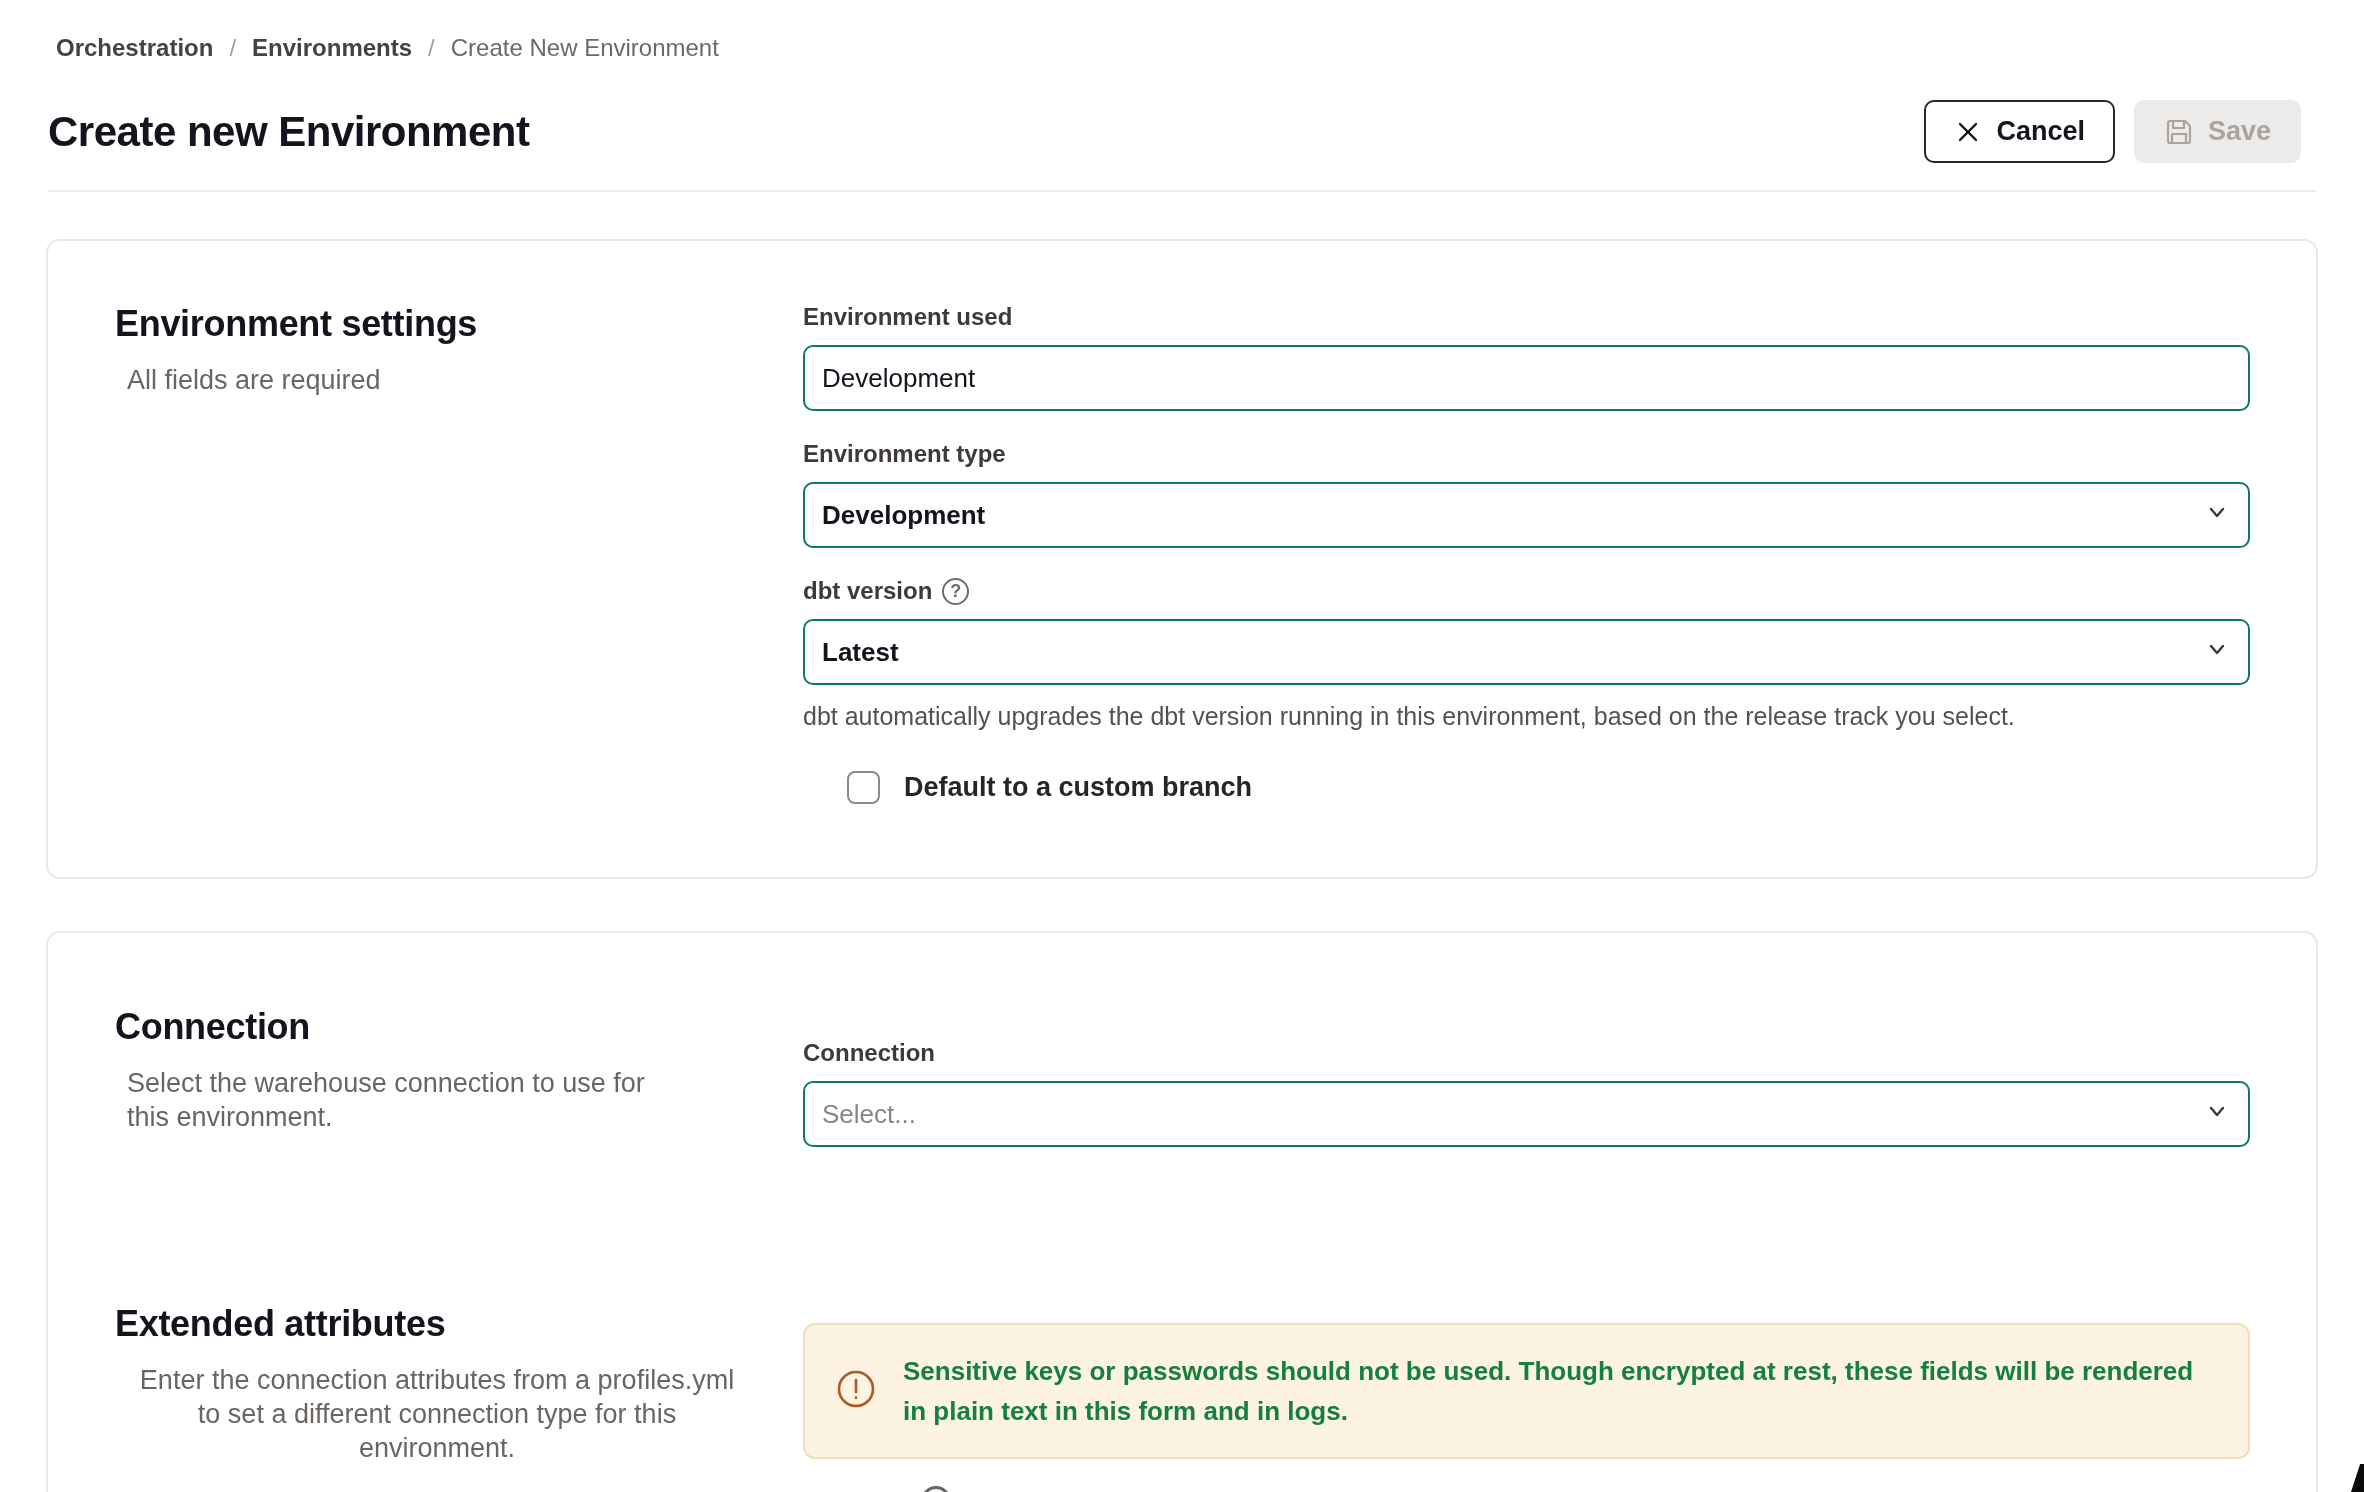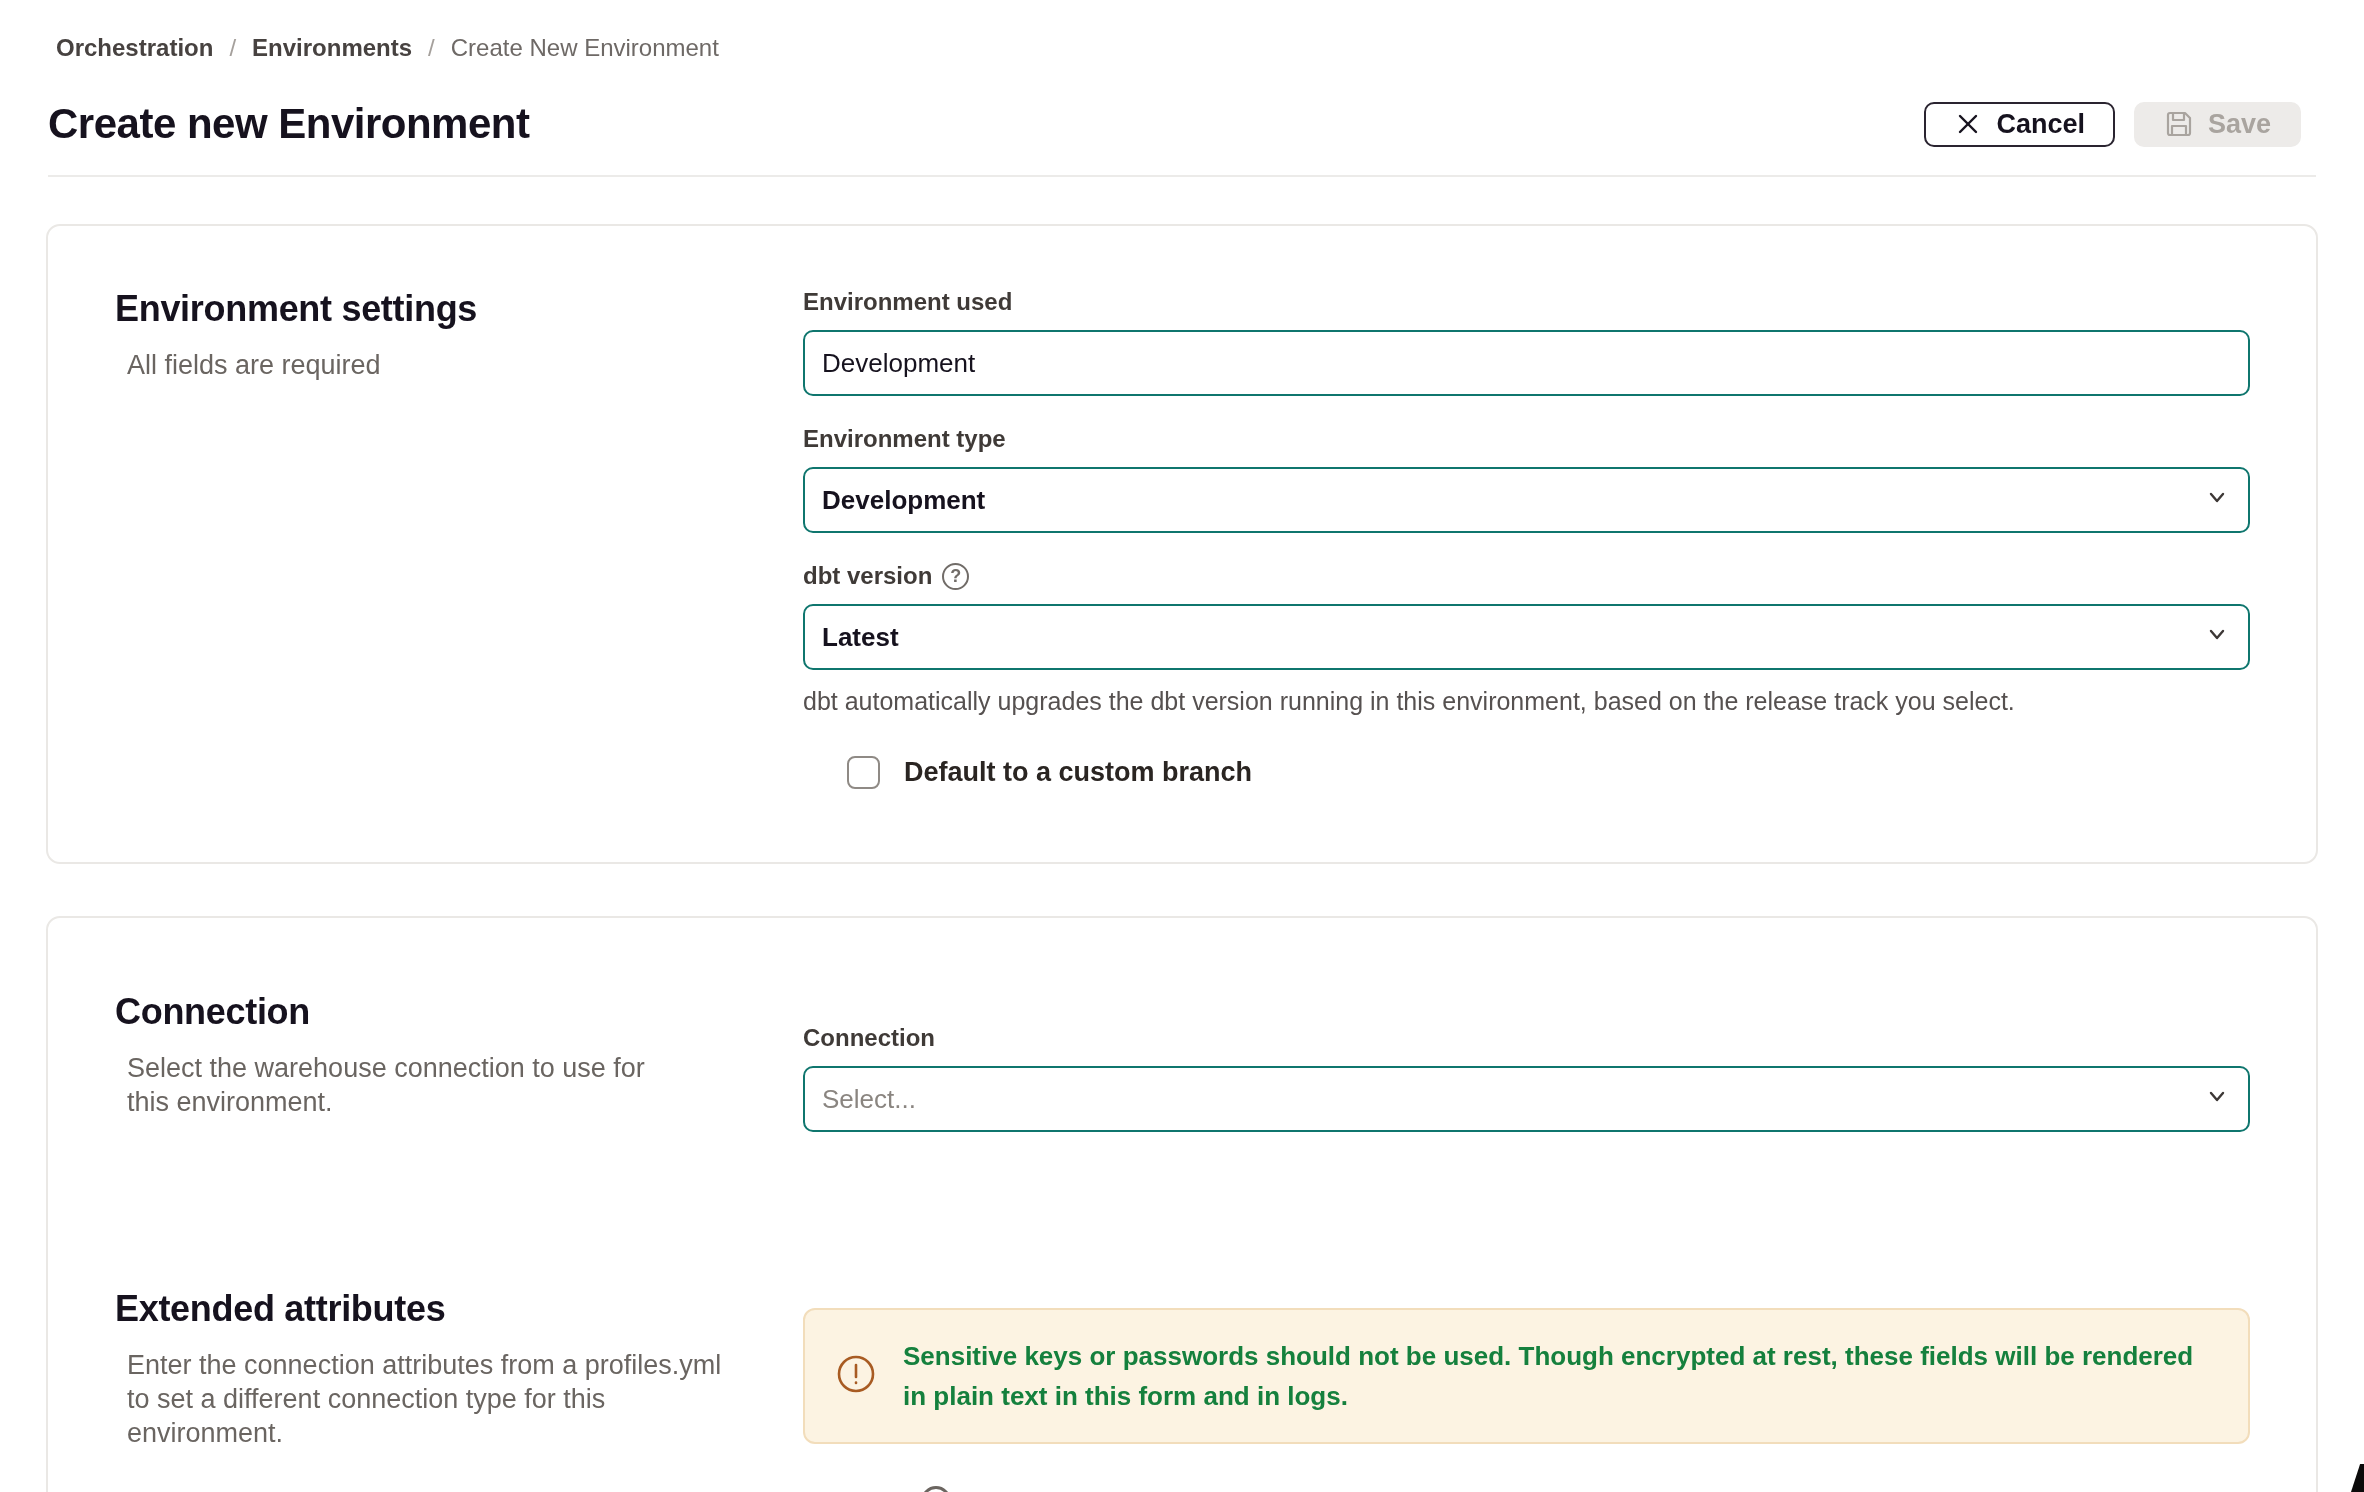"Cancel" .btn { height: 45px -> 63px }
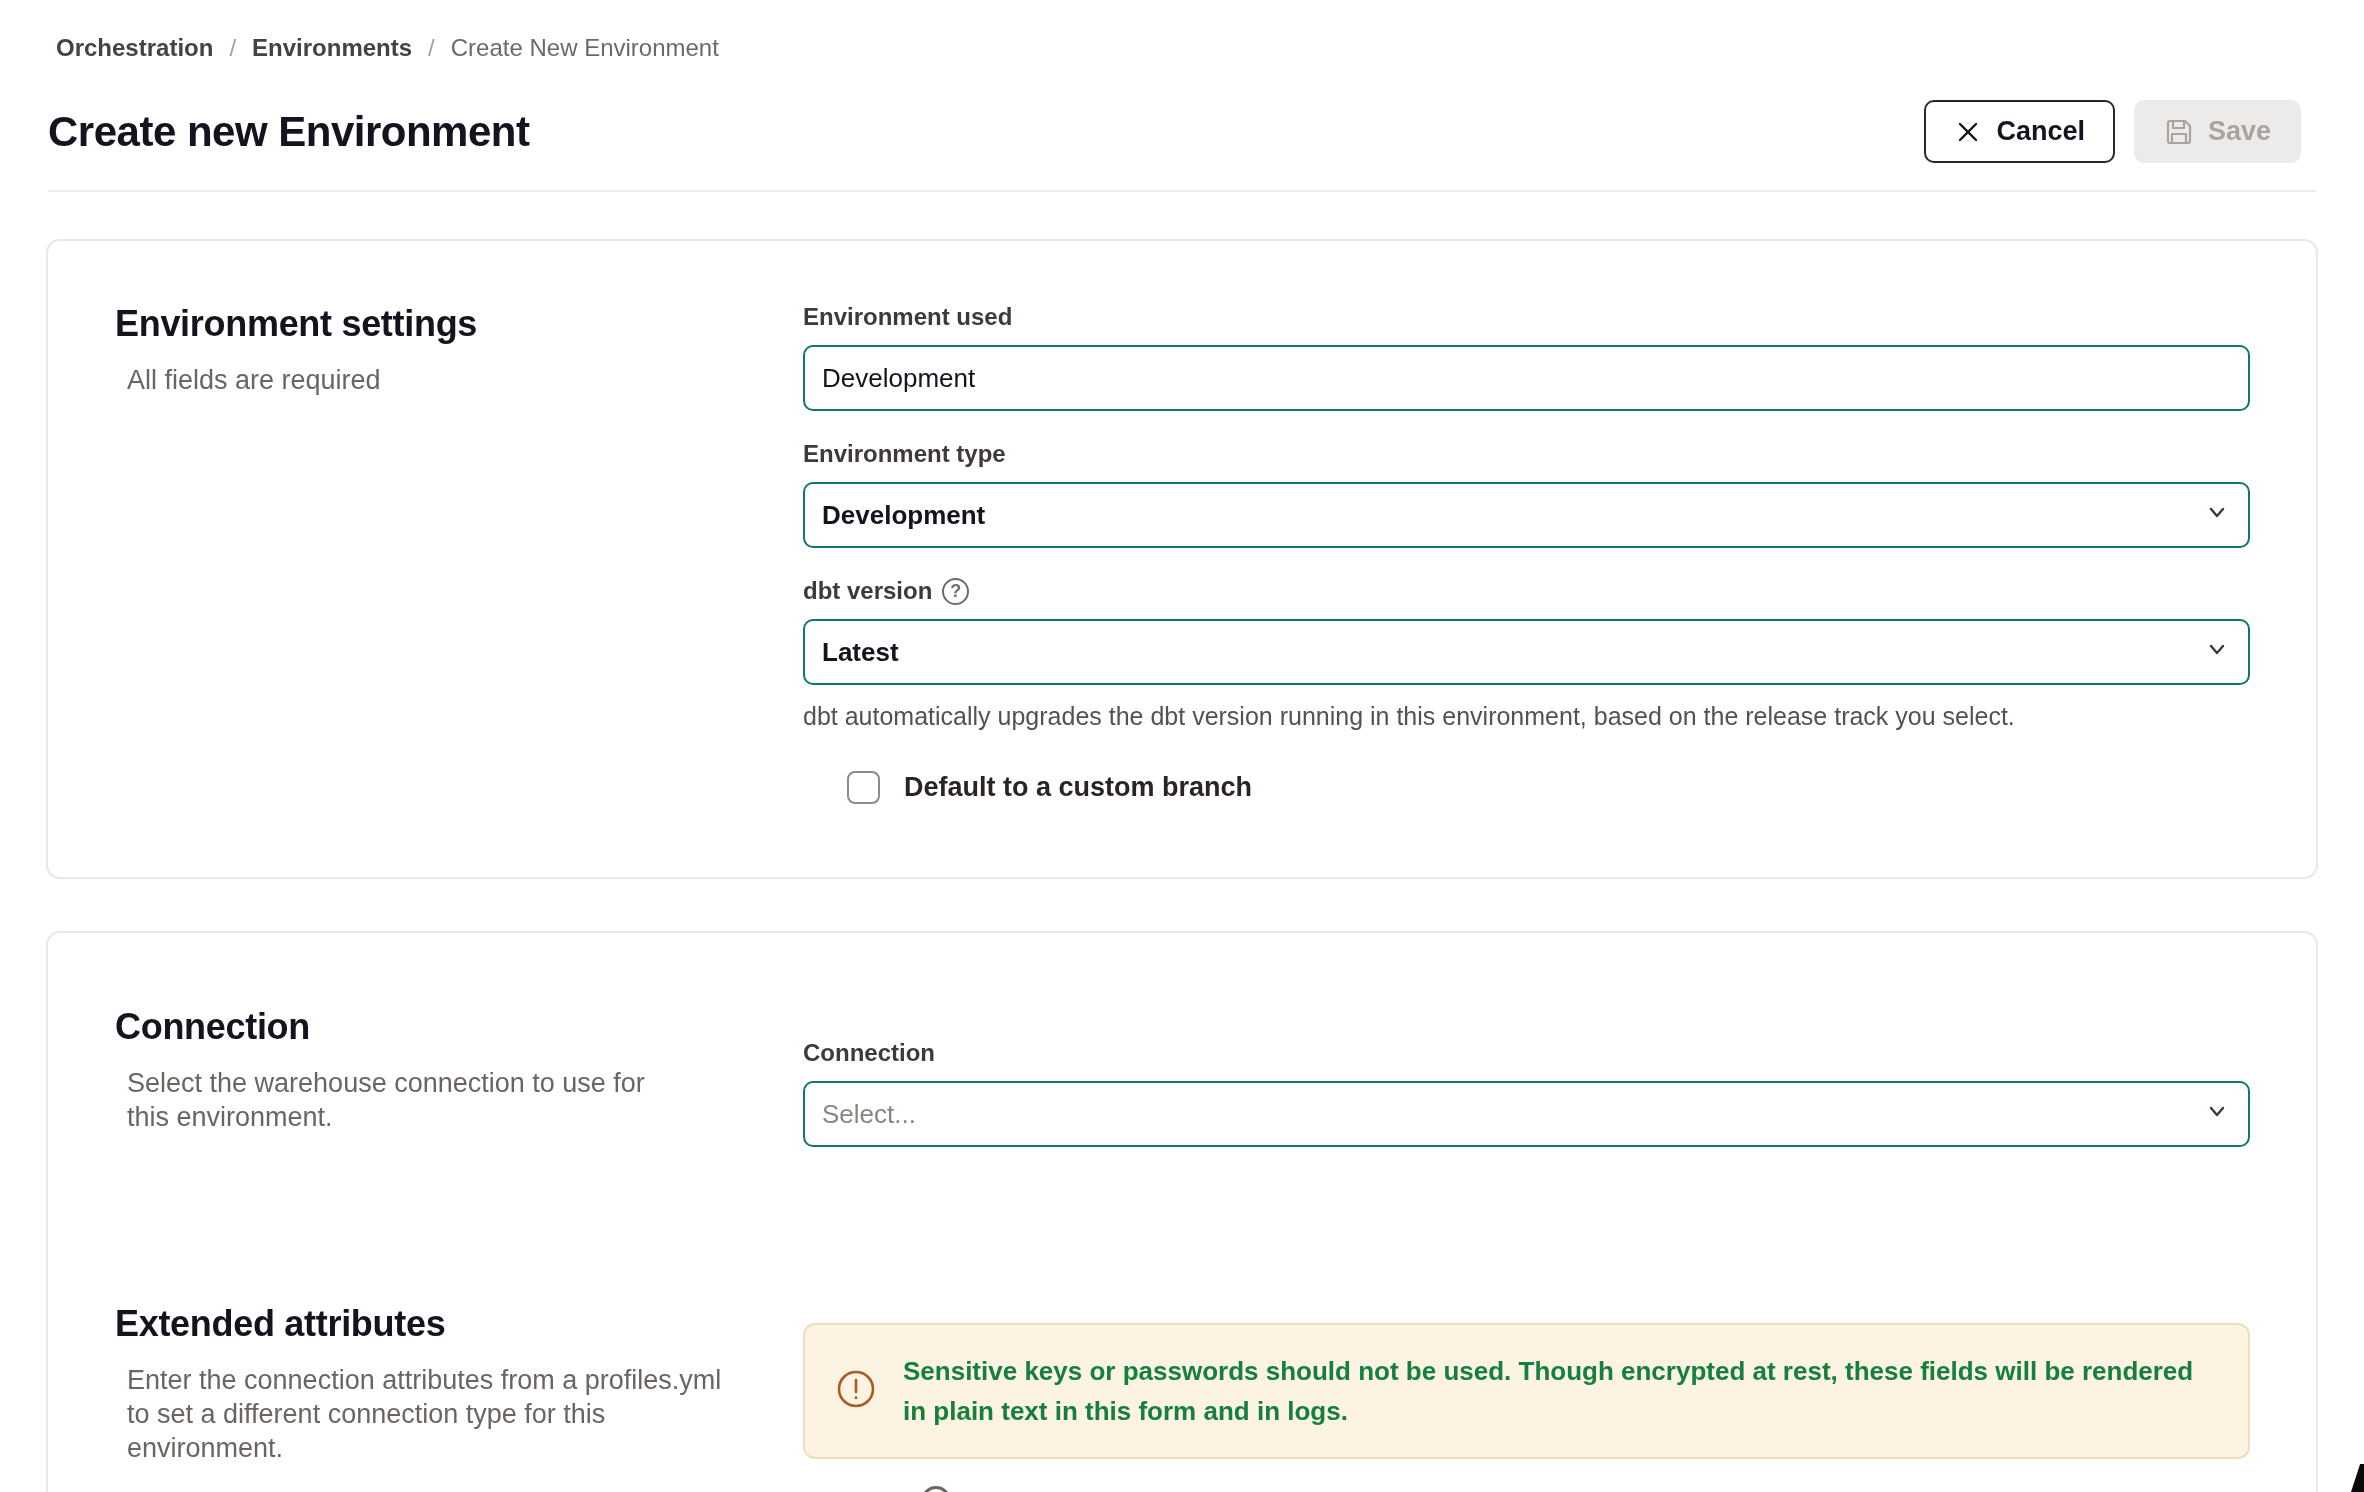"Enter the connection attributes from" .w-extended { text-align: none -> center }
